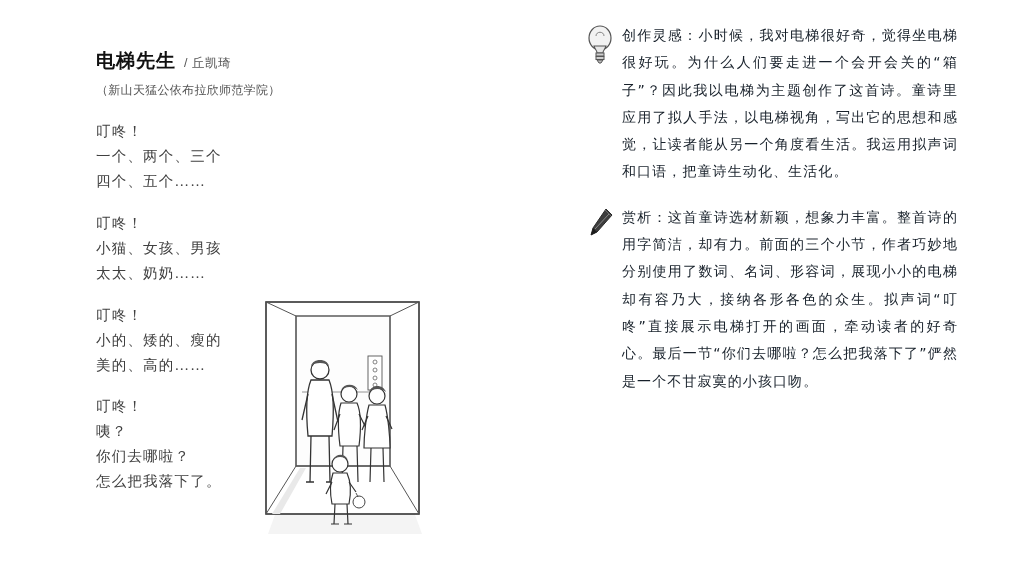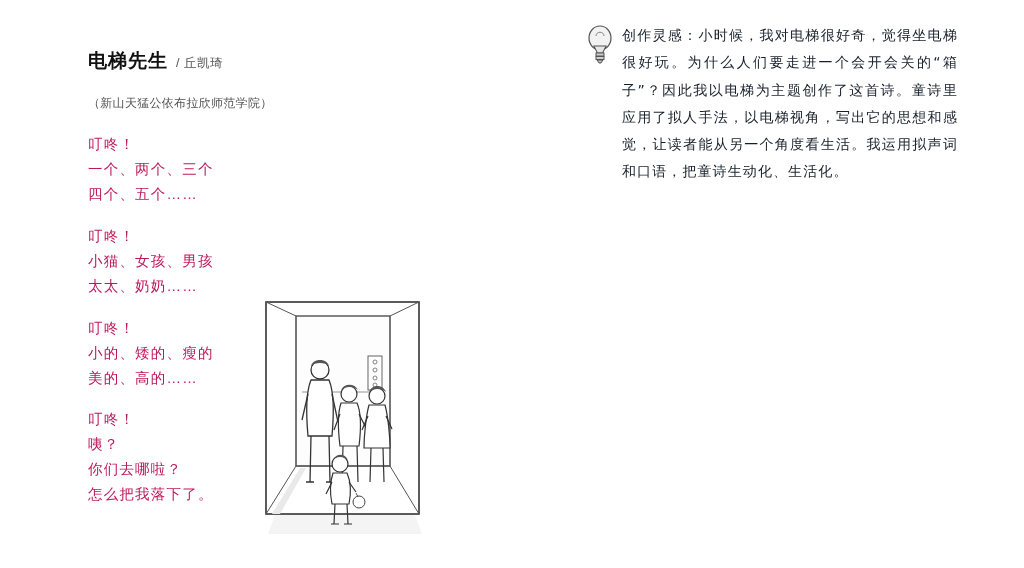"电梯先生" .poem-col { left: 88px -> 96px }
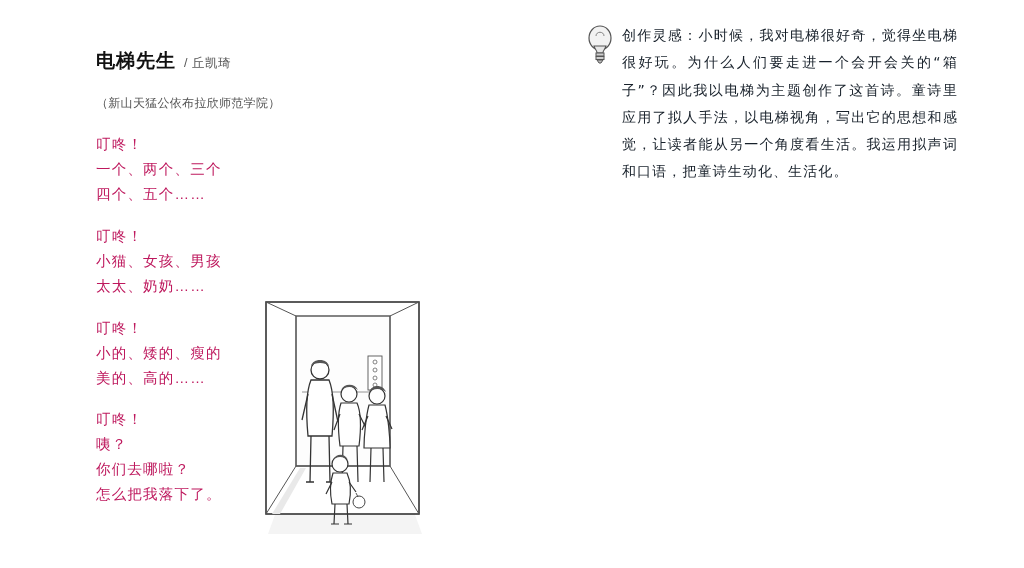"（新山天猛公依布拉欣师范学院）" .poem-affil { margin-top: 21px -> 8px }
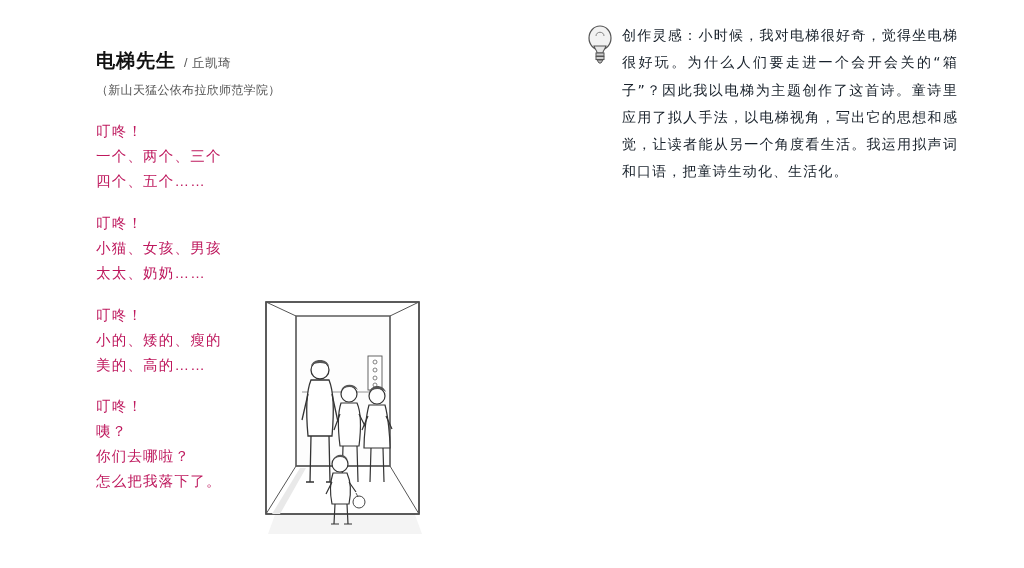"叮咚！" .stanza .line { color: #be185d -> #404040; font-family: none -> Liberation Serif, serif }
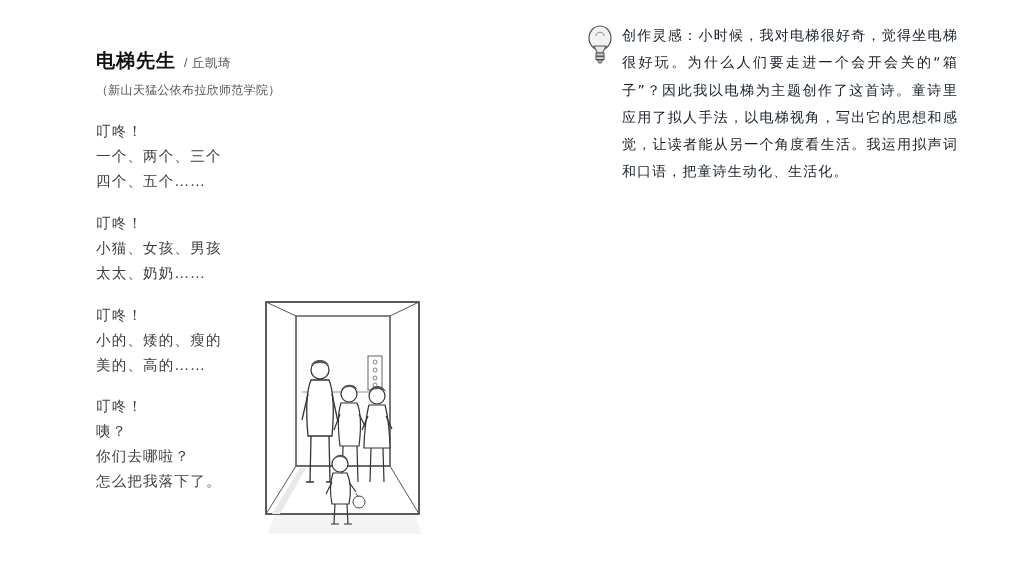"赏析：这首童诗选材新颖，想象力丰富。整首诗的用字简洁，却有力。前面的三个小节，作" div.note { html: none -> <div> <div> <svg> <path></path> <path></path> <line></line> <path></path> </svg> </div> <div>赏析：这首童诗选材新颖，想象力丰富。整首诗的用字简洁，却有力。前面的三个小节，作者巧妙地分别使用了数词、名词、形容词，展现小小的电梯却有容乃大，接纳各形各色的众生。拟声词“叮咚”直接展示电梯打开的画面，牵动读者的好奇心。最后一节“你们去哪啦？怎么把我落下了”俨然是一个不甘寂寞的小孩口吻。</div> </div> }
